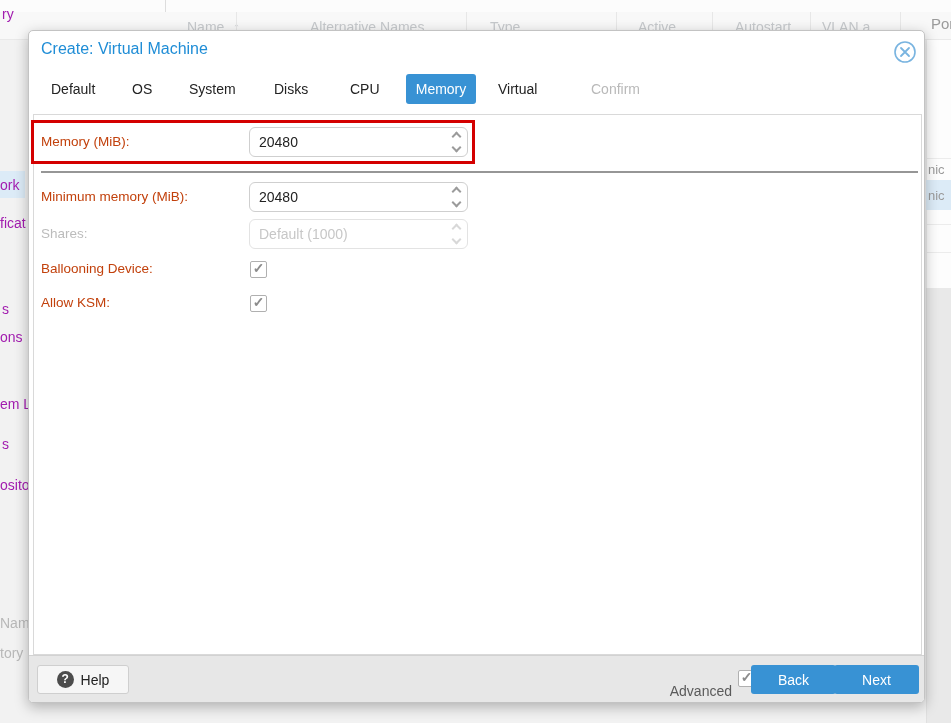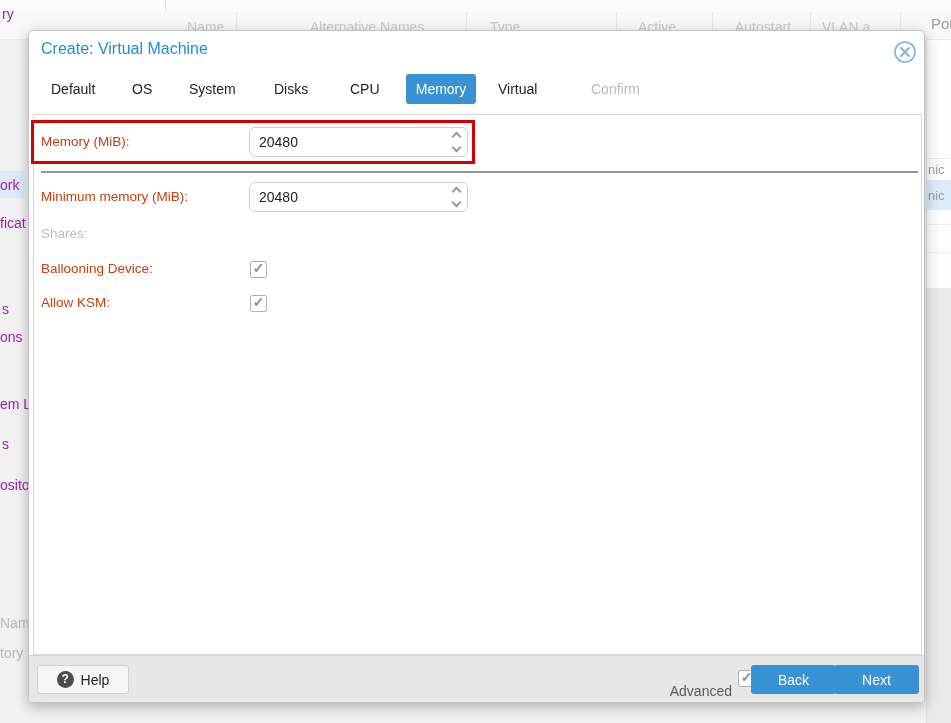"Default (1000)" div.field { html: none -> <div> <input> <div> <div></div> <div></div> </div> </div> }
